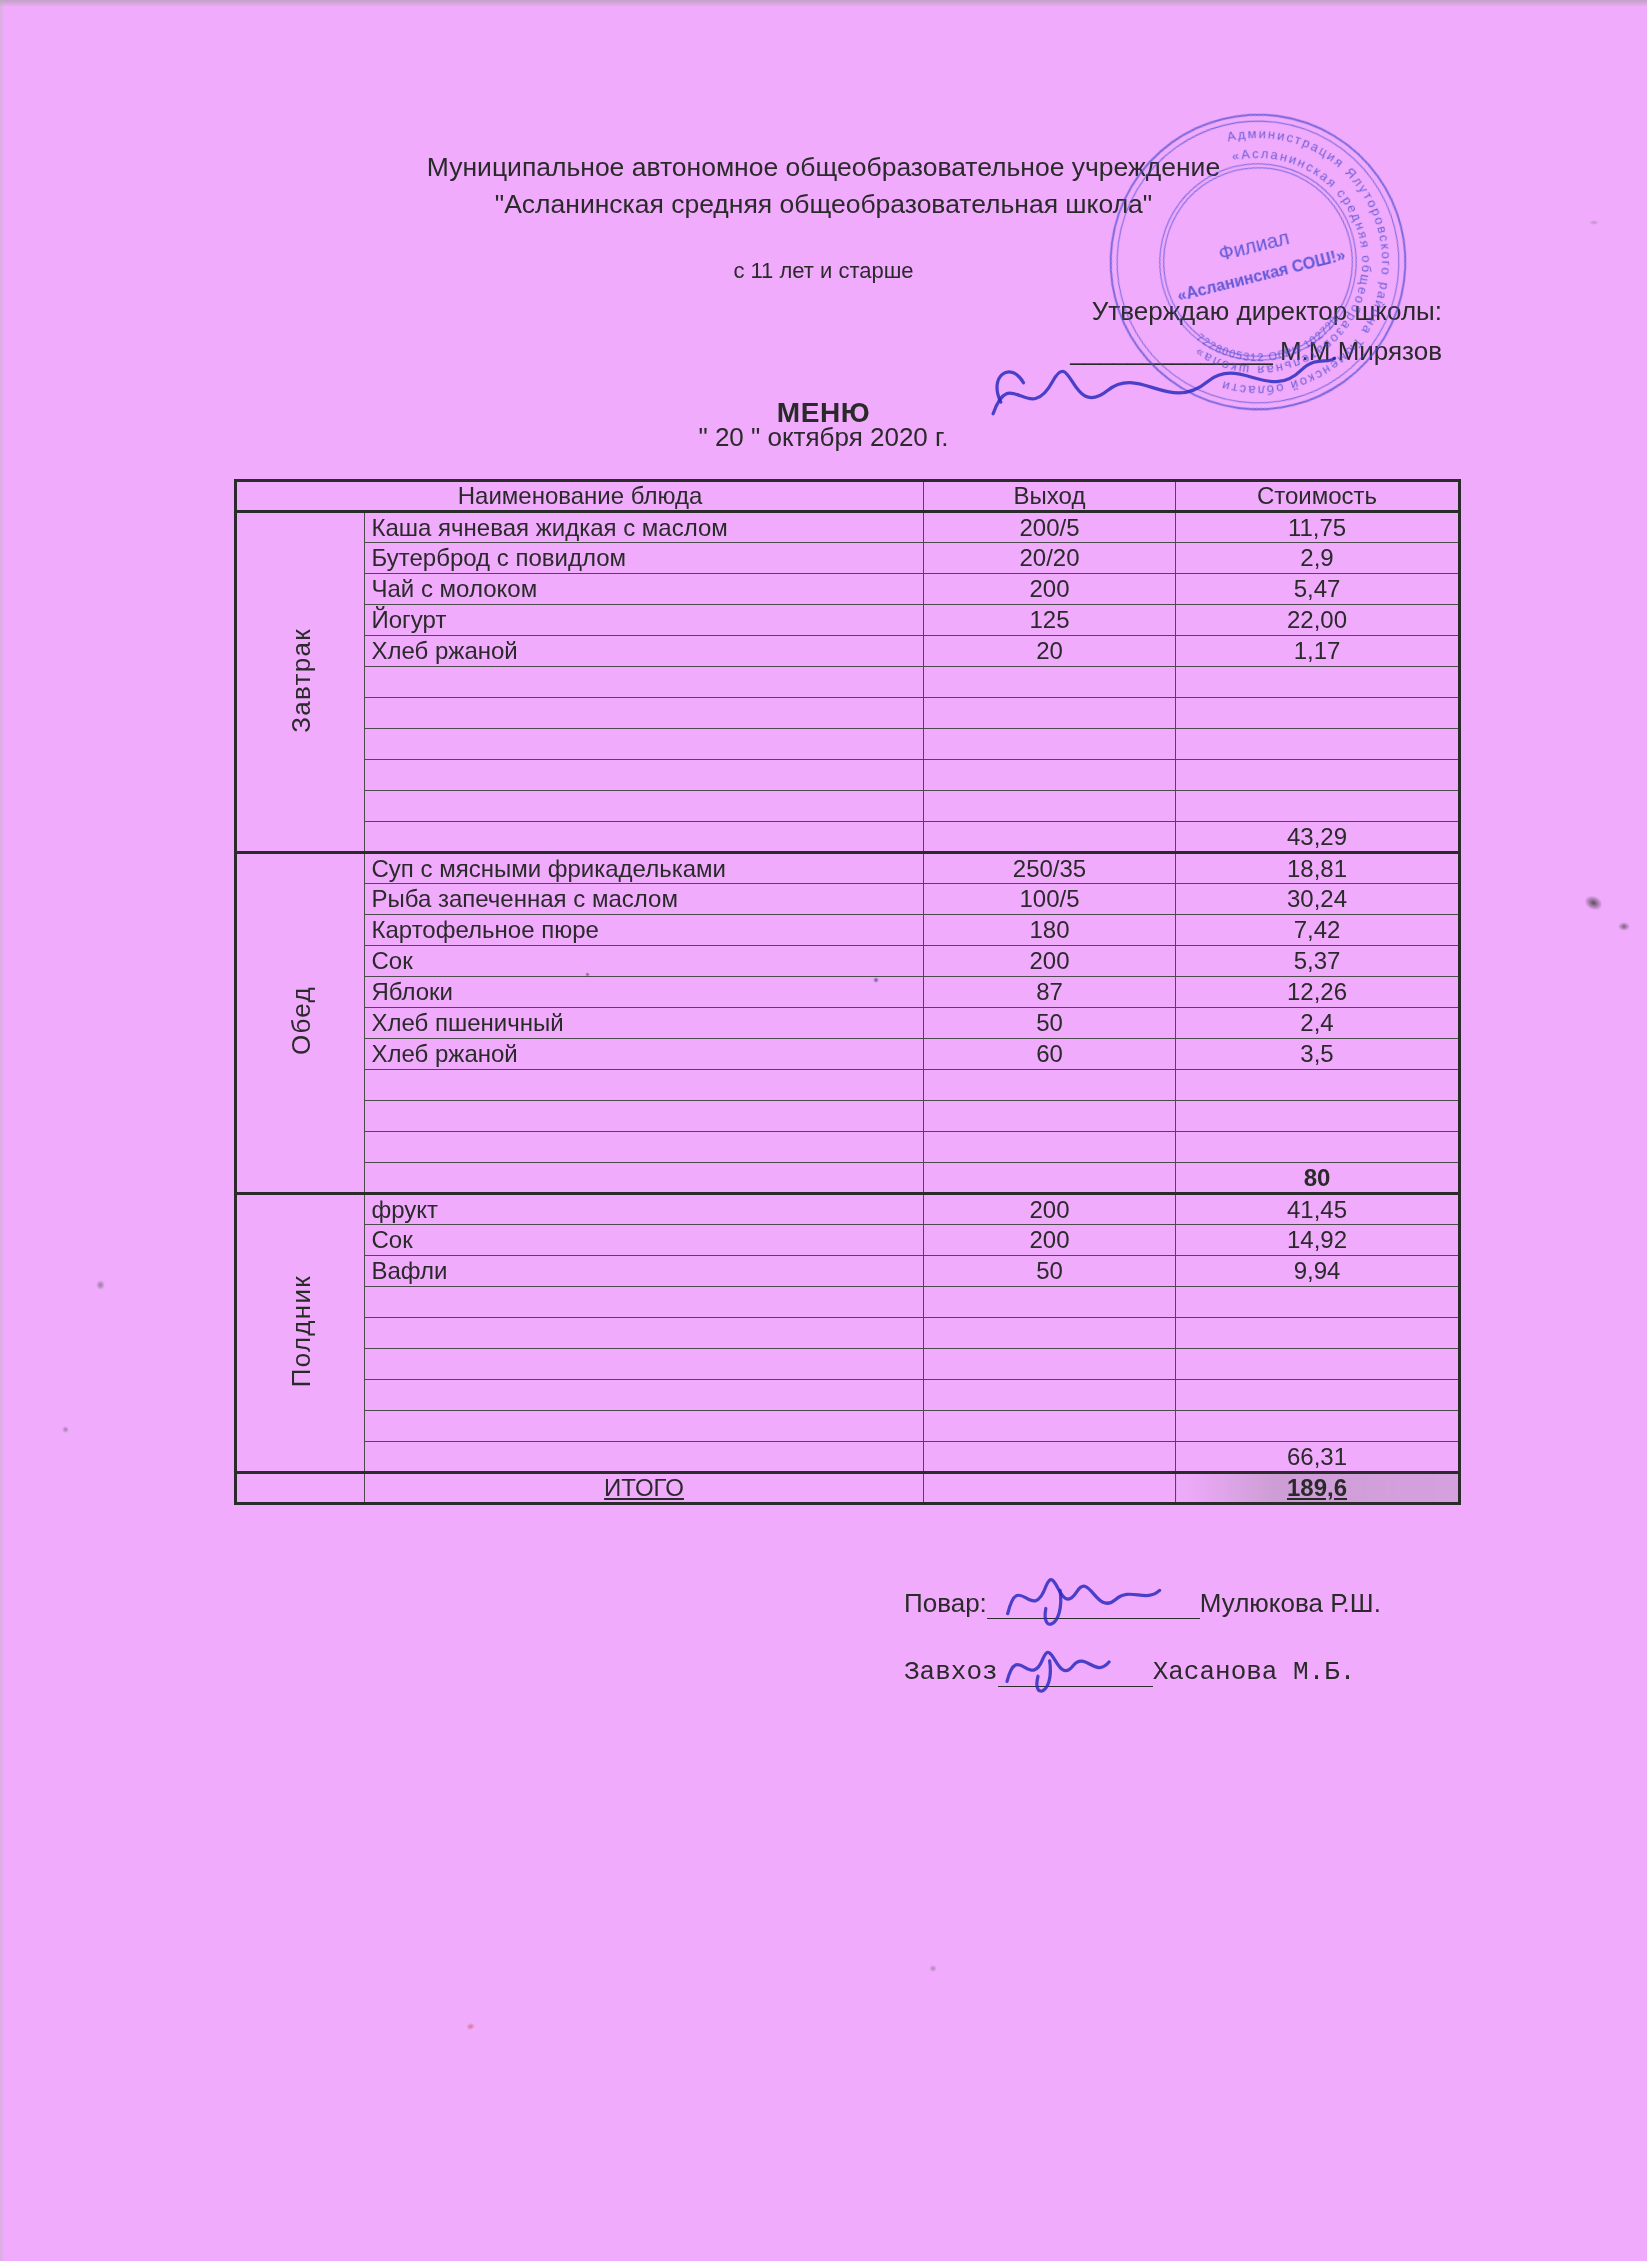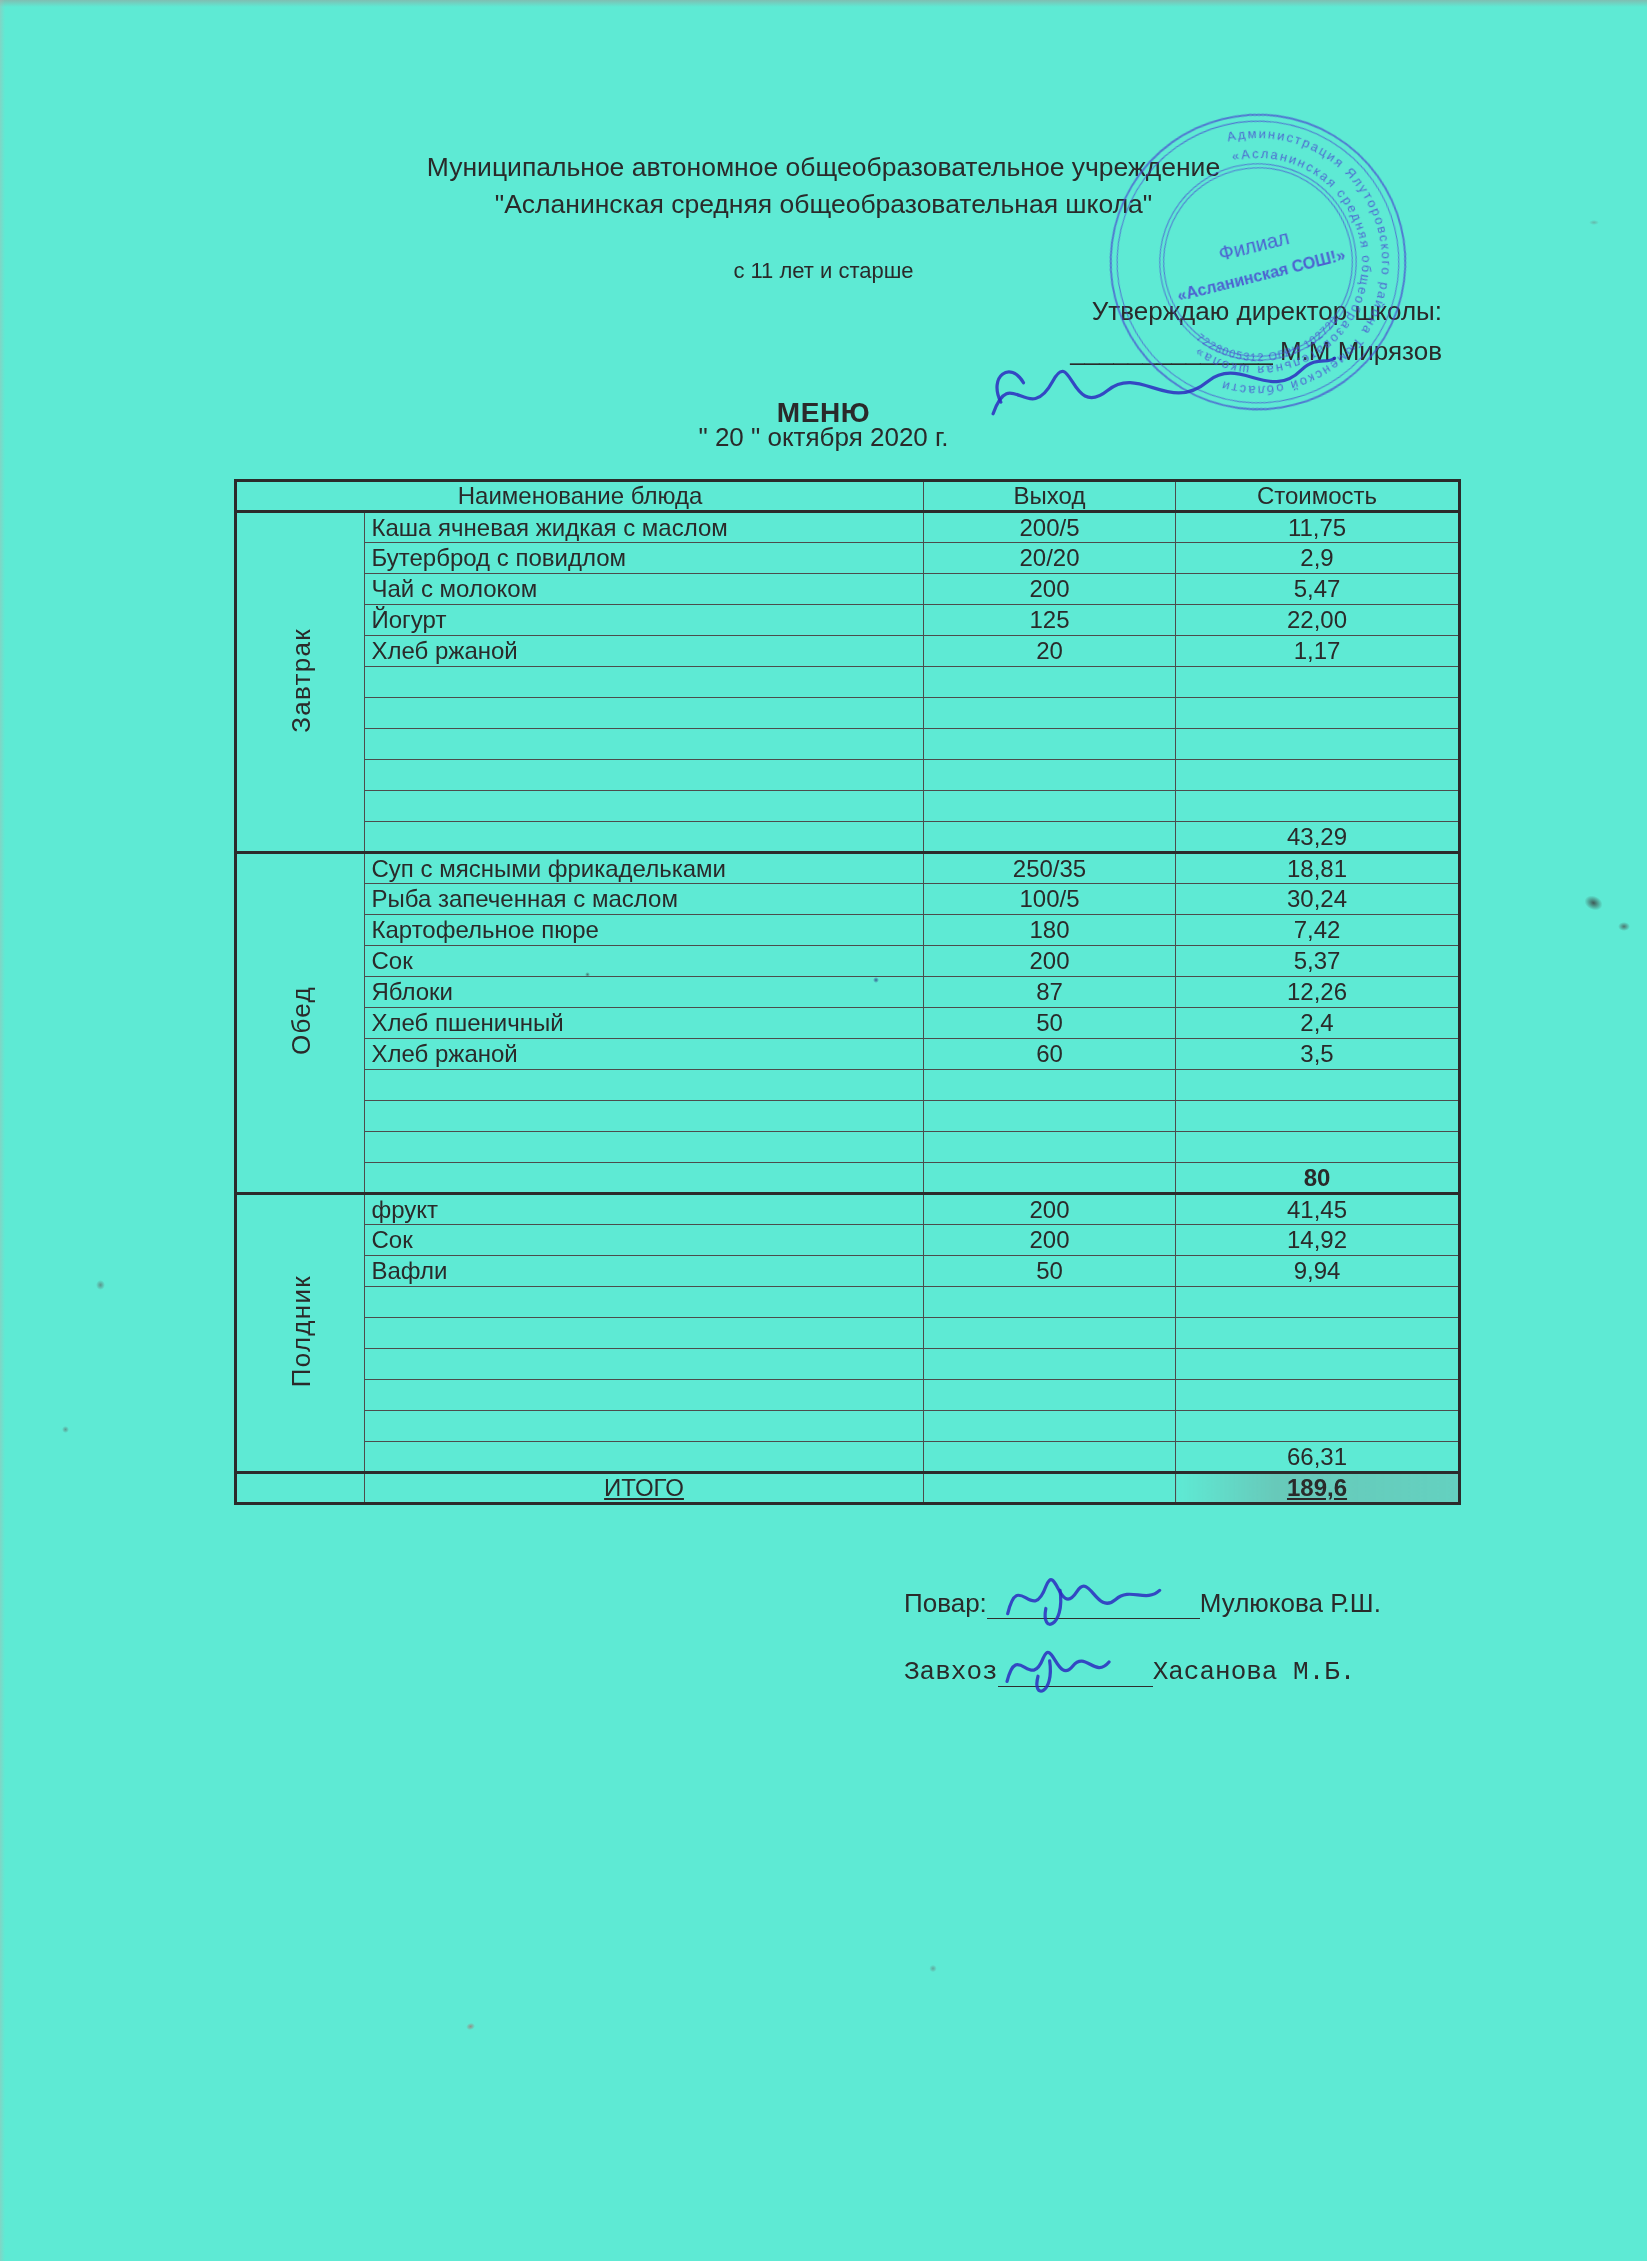"Муниципальное автономное" .sheet { background: #5eead4 -> #f0abfc }
